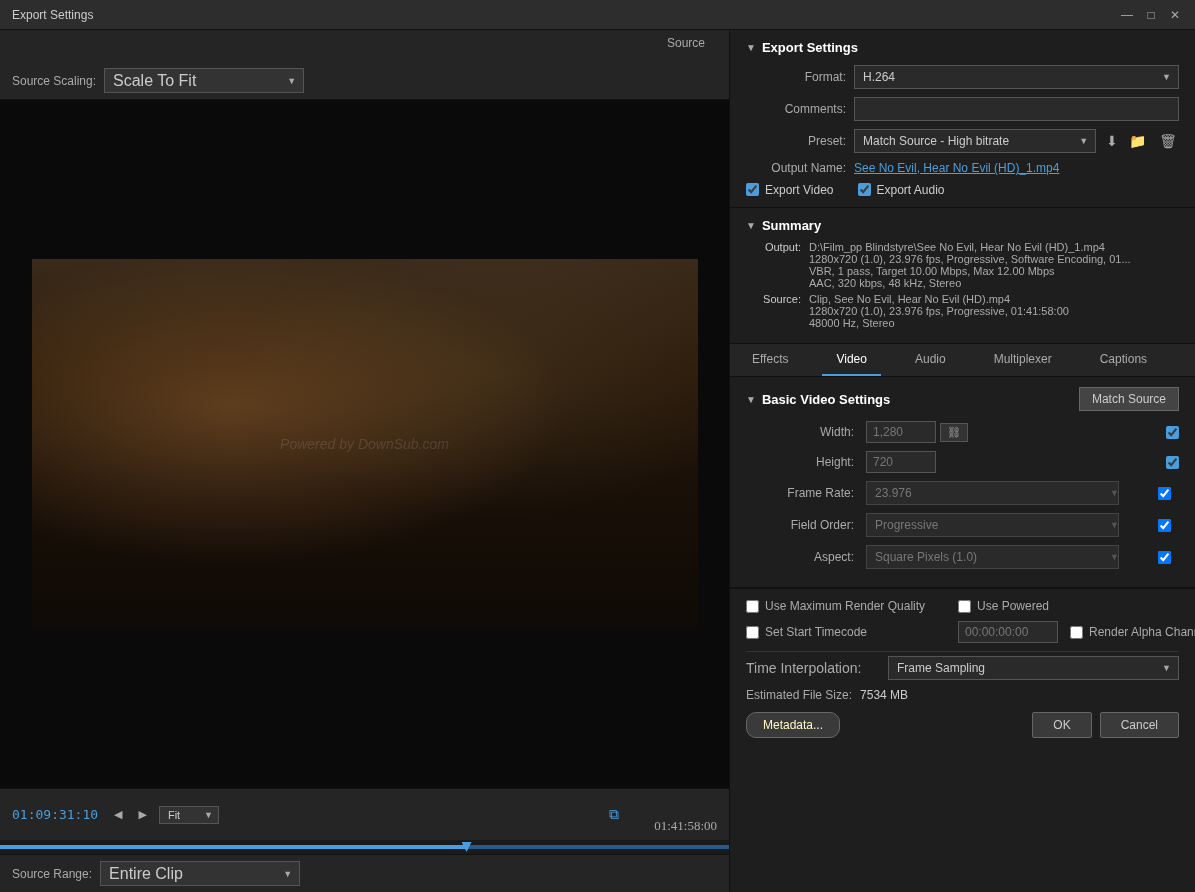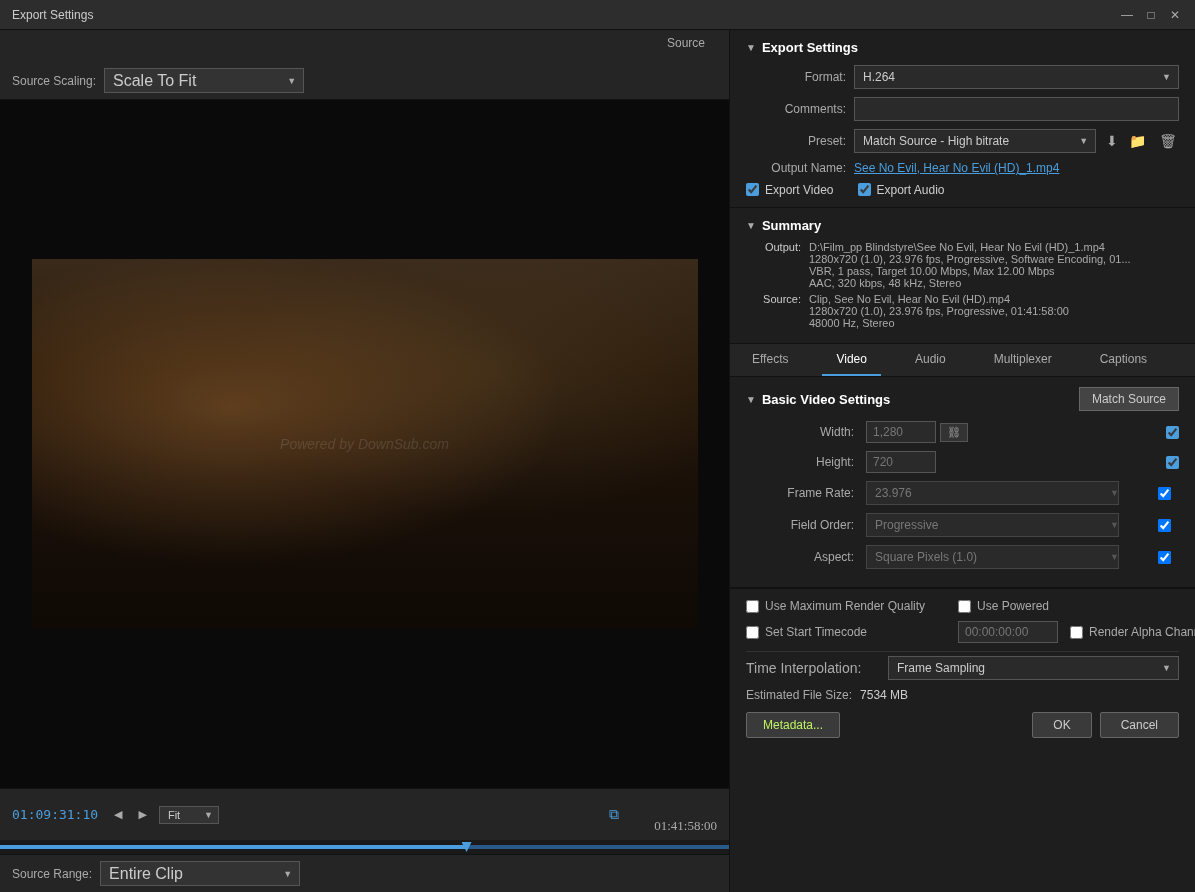"Metadata..." .action-btn { border-radius: 2px -> 10px; color: #bef264 -> #fef9c3 }
